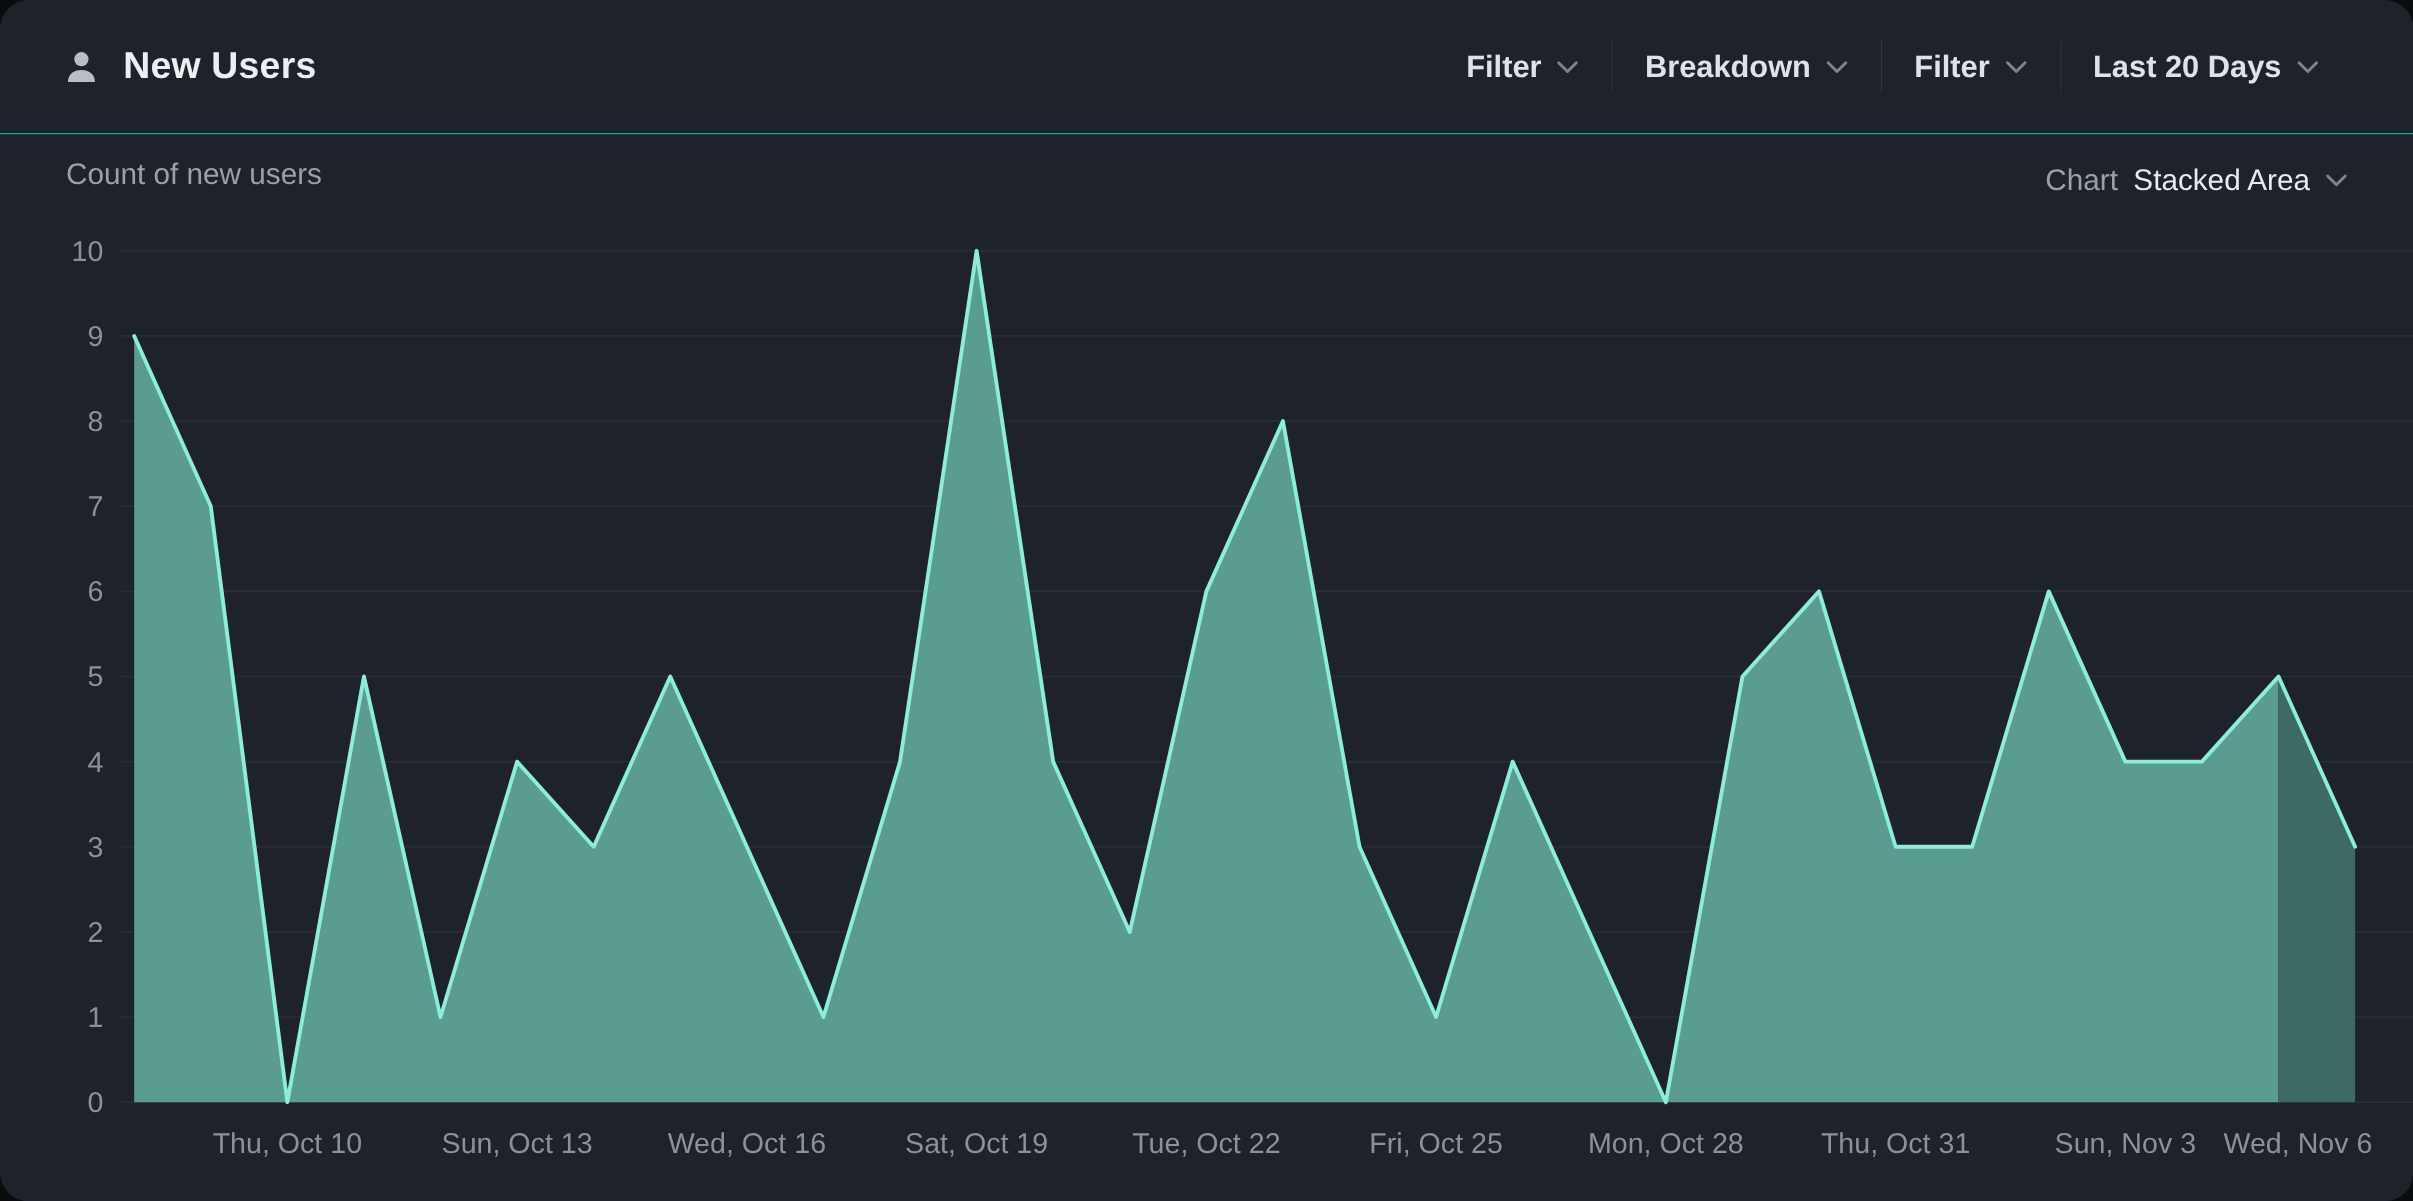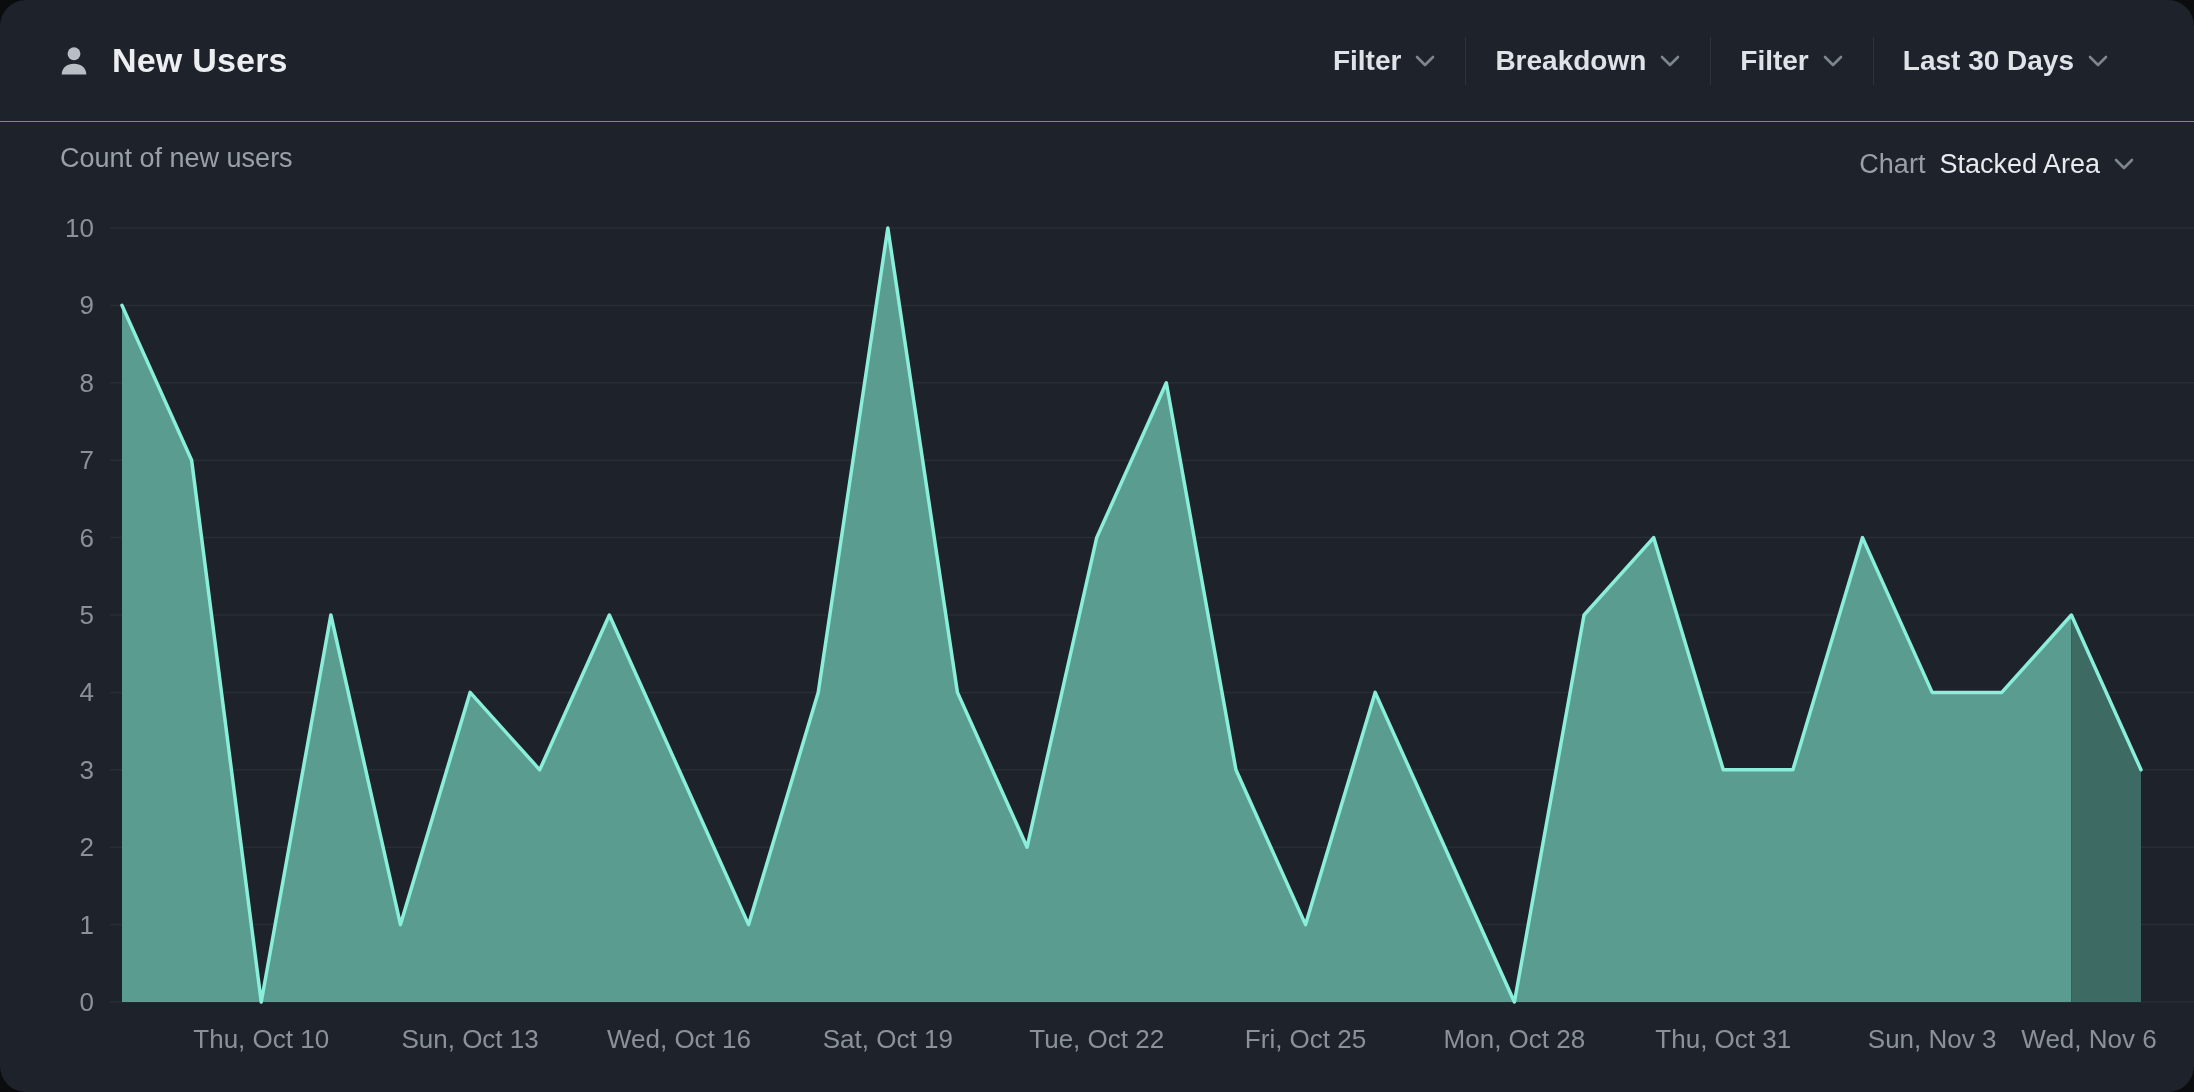"Last 30 Days" span.lbl { text: 30 -> 20 }
